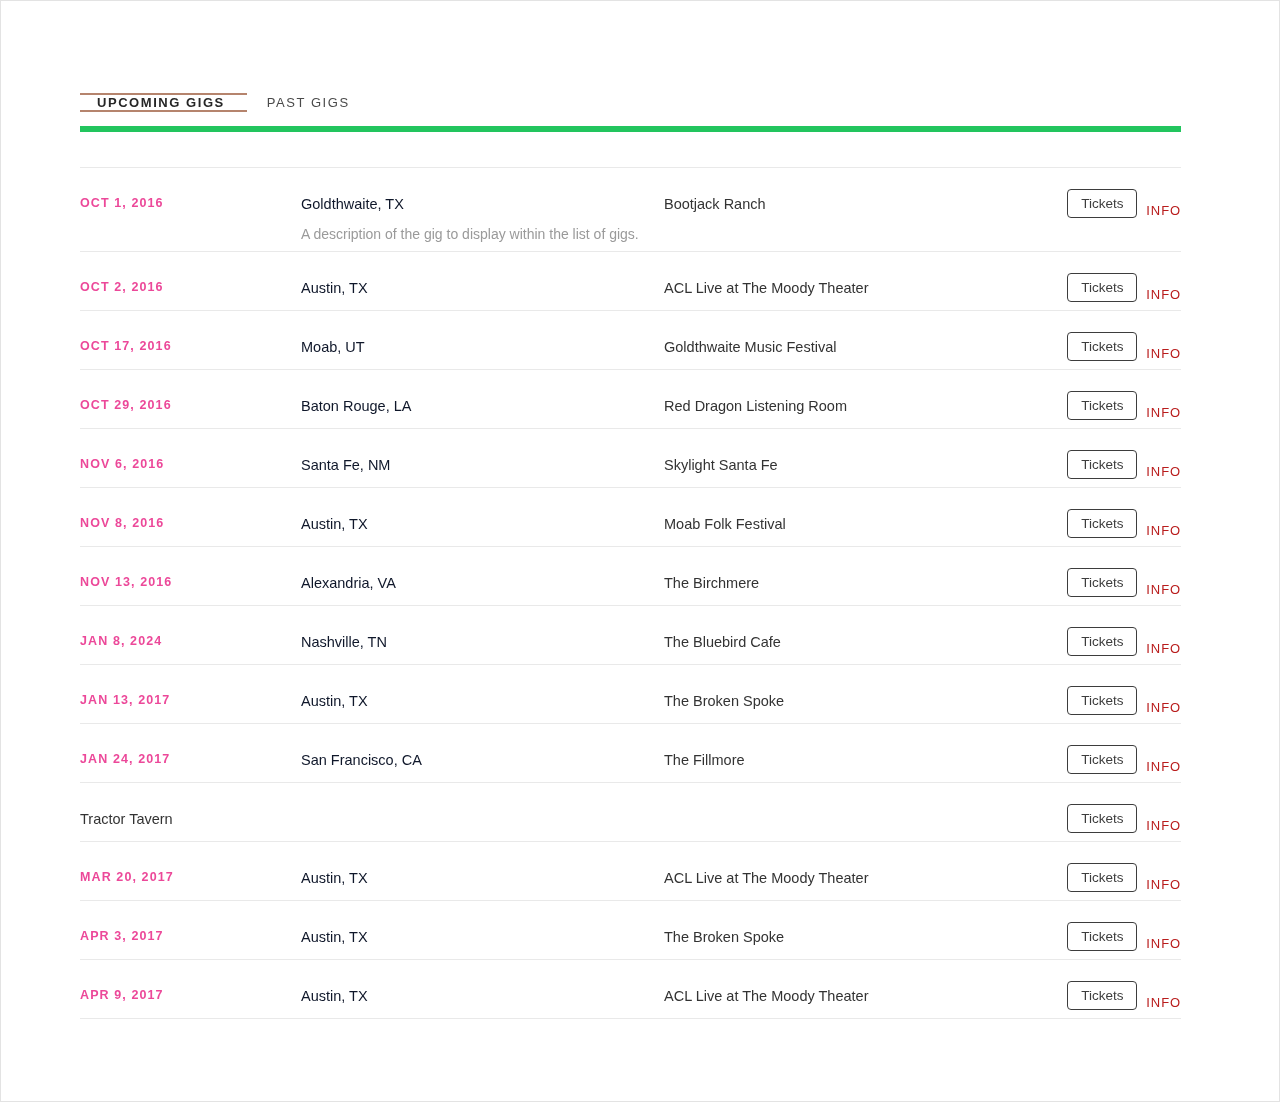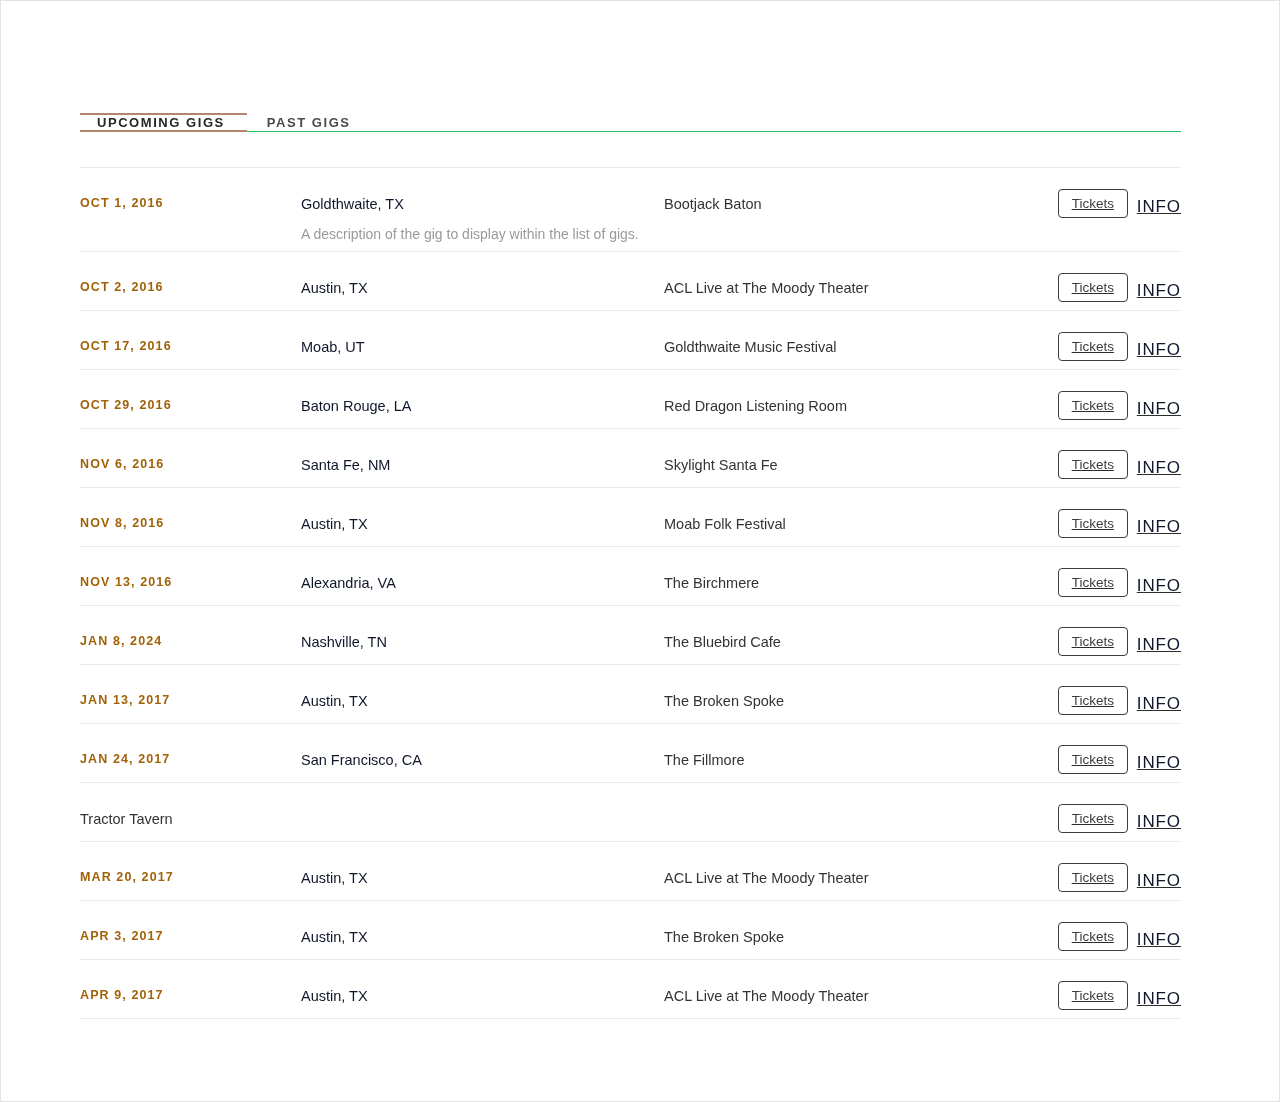"UPCOMING GIGS" .tab-strip { align-items: flex-end -> center; border-bottom: 1px solid #22c55e -> 6px solid #22c55e }
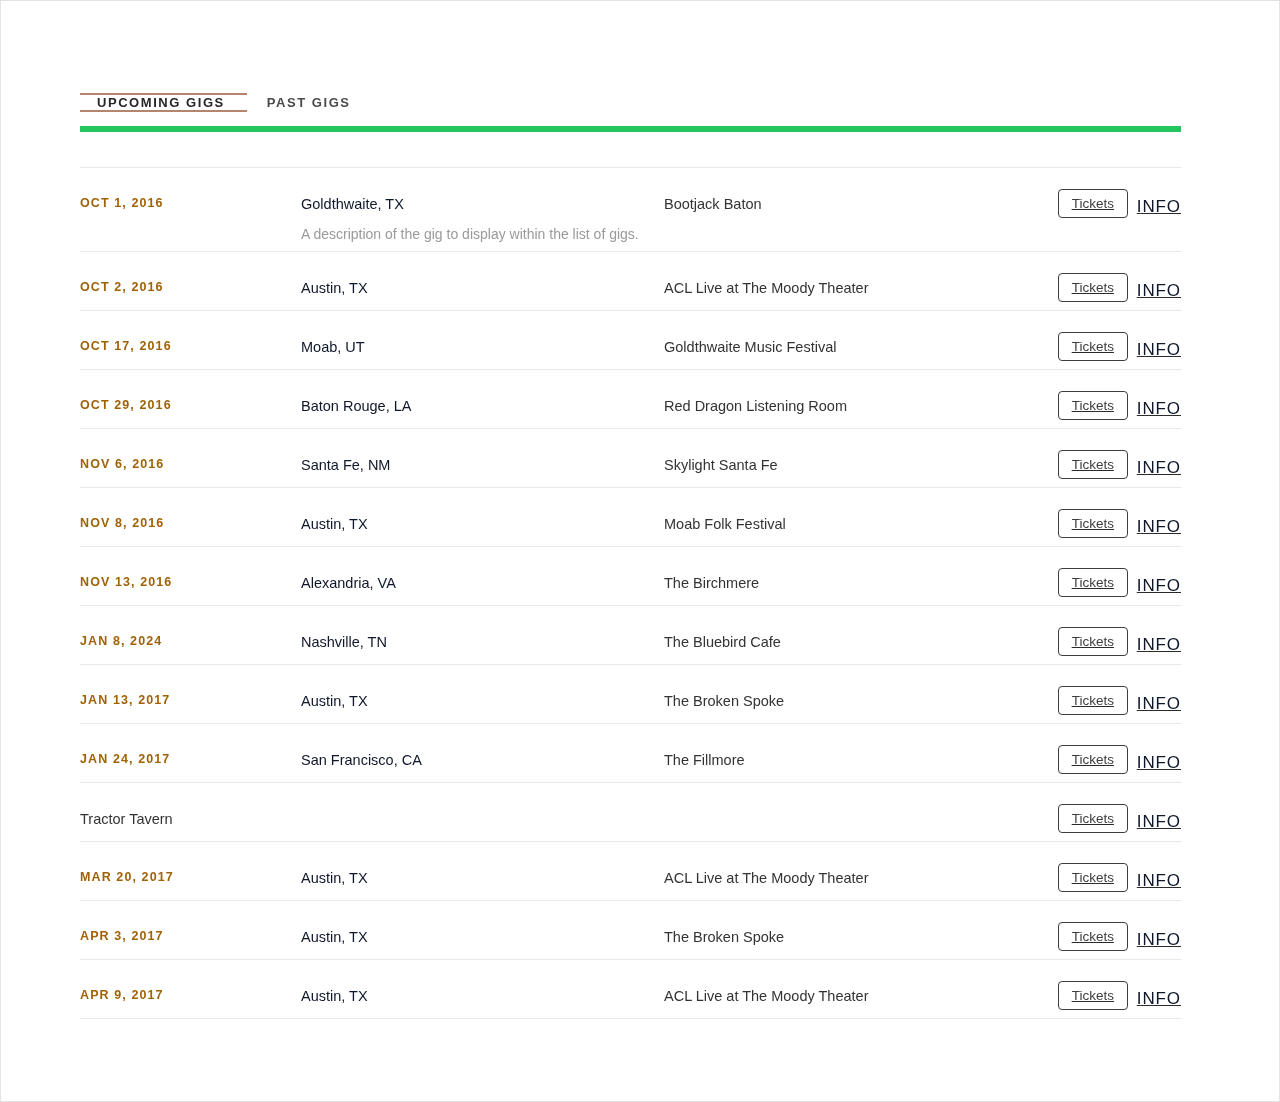"PAST GIGS" .tab.inactive { font-weight: bold -> normal }
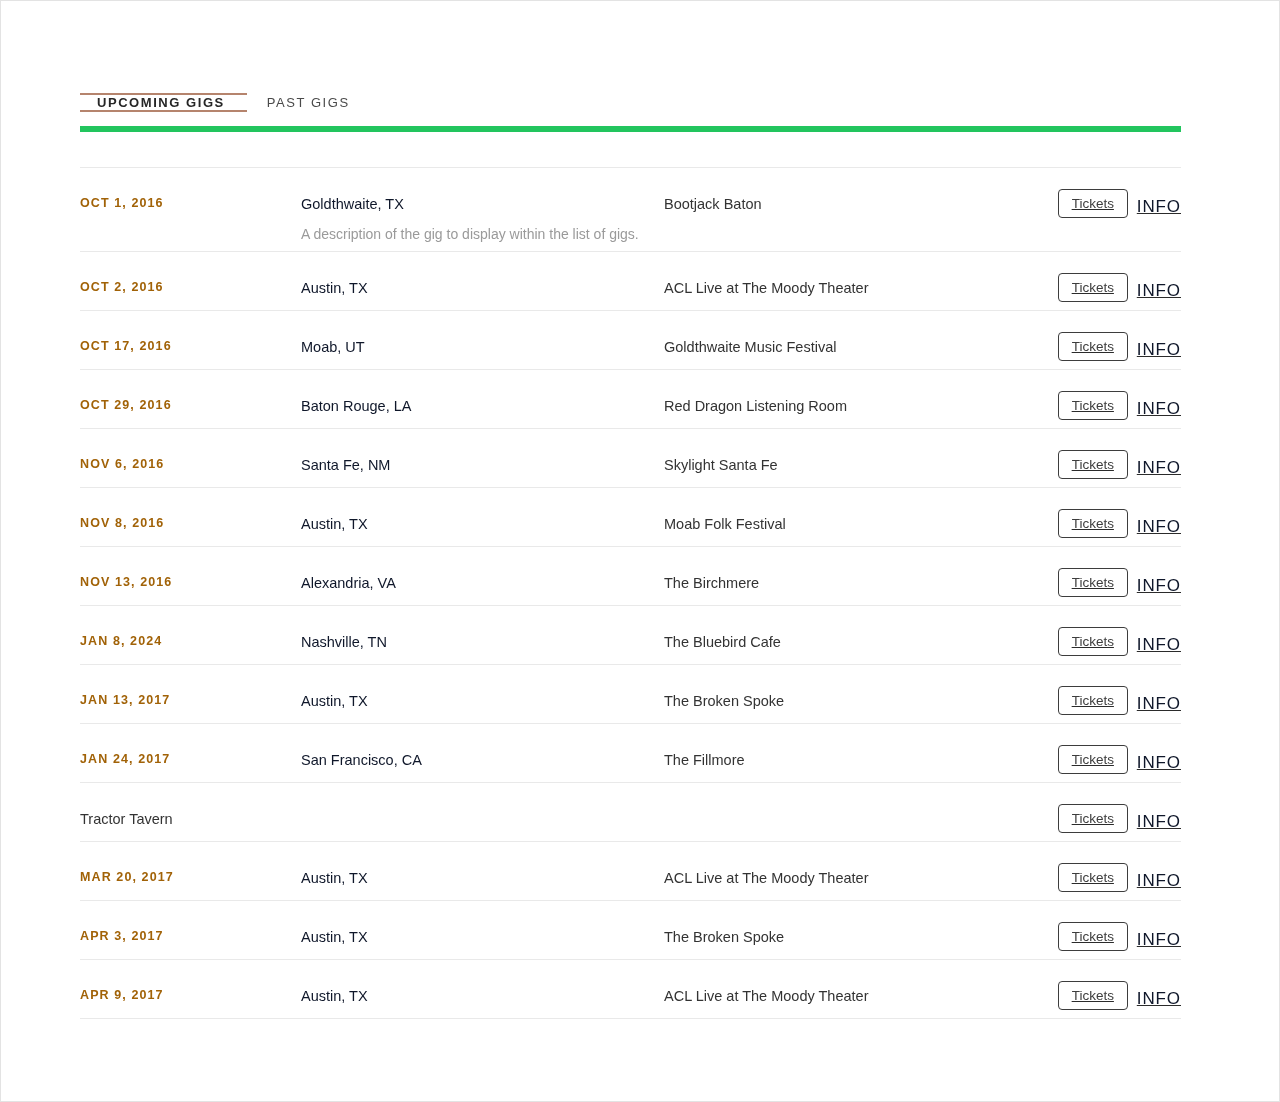"OCT 1, 2016" .col-date { color: #a16207 -> #ec4899 }
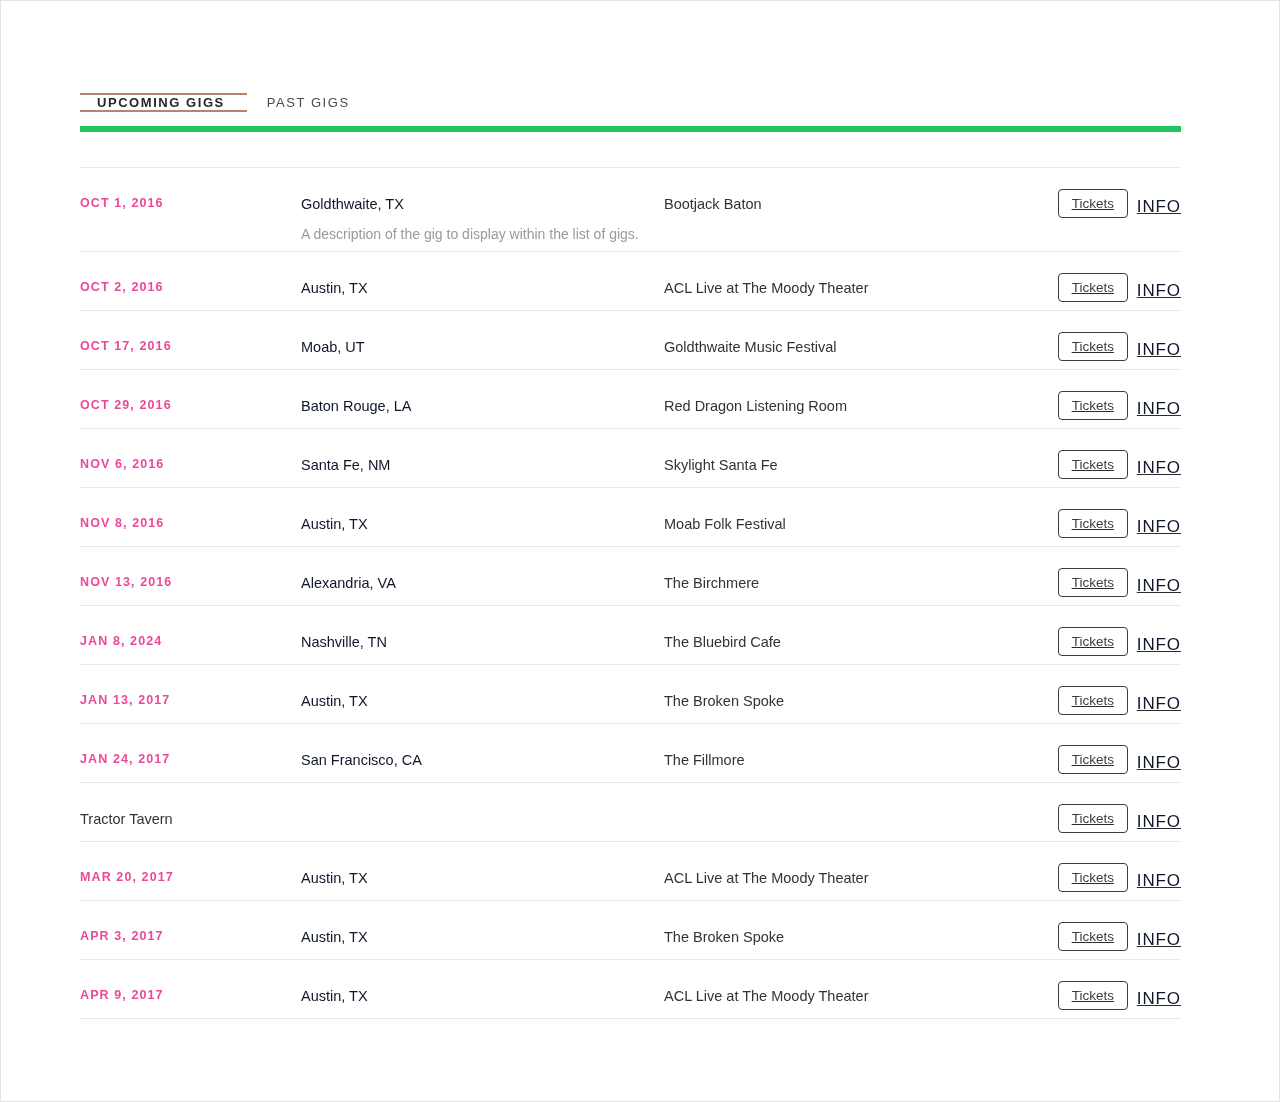"Bootjack Baton" div.col-venue { text: Baton -> Ranch }
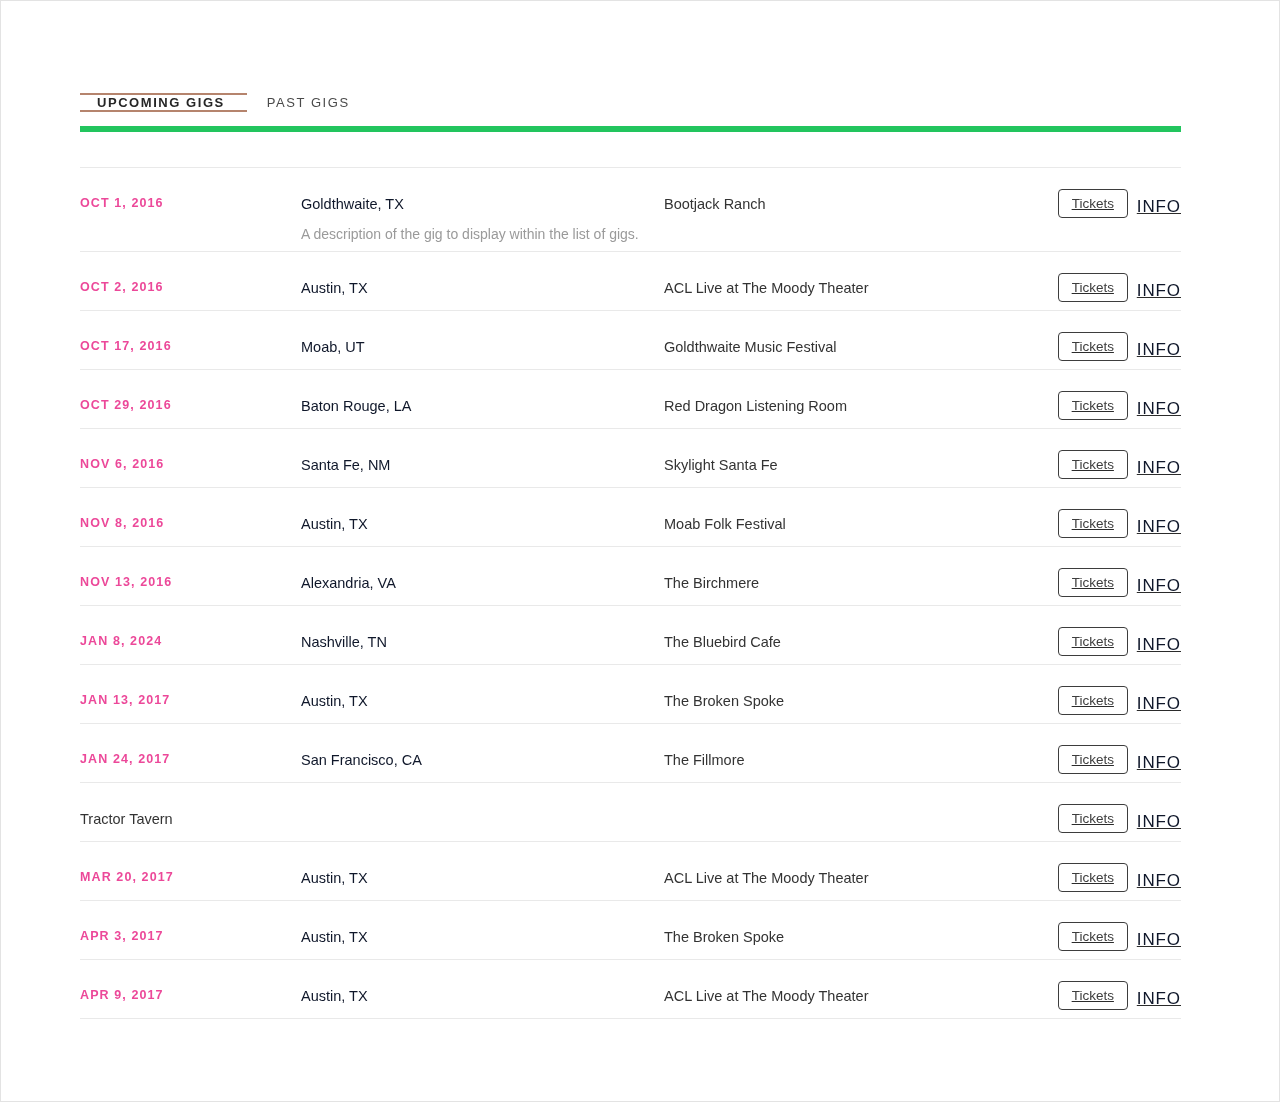"Tickets" .col-actions { align-items: center -> flex-end; text-decoration: underline -> none }
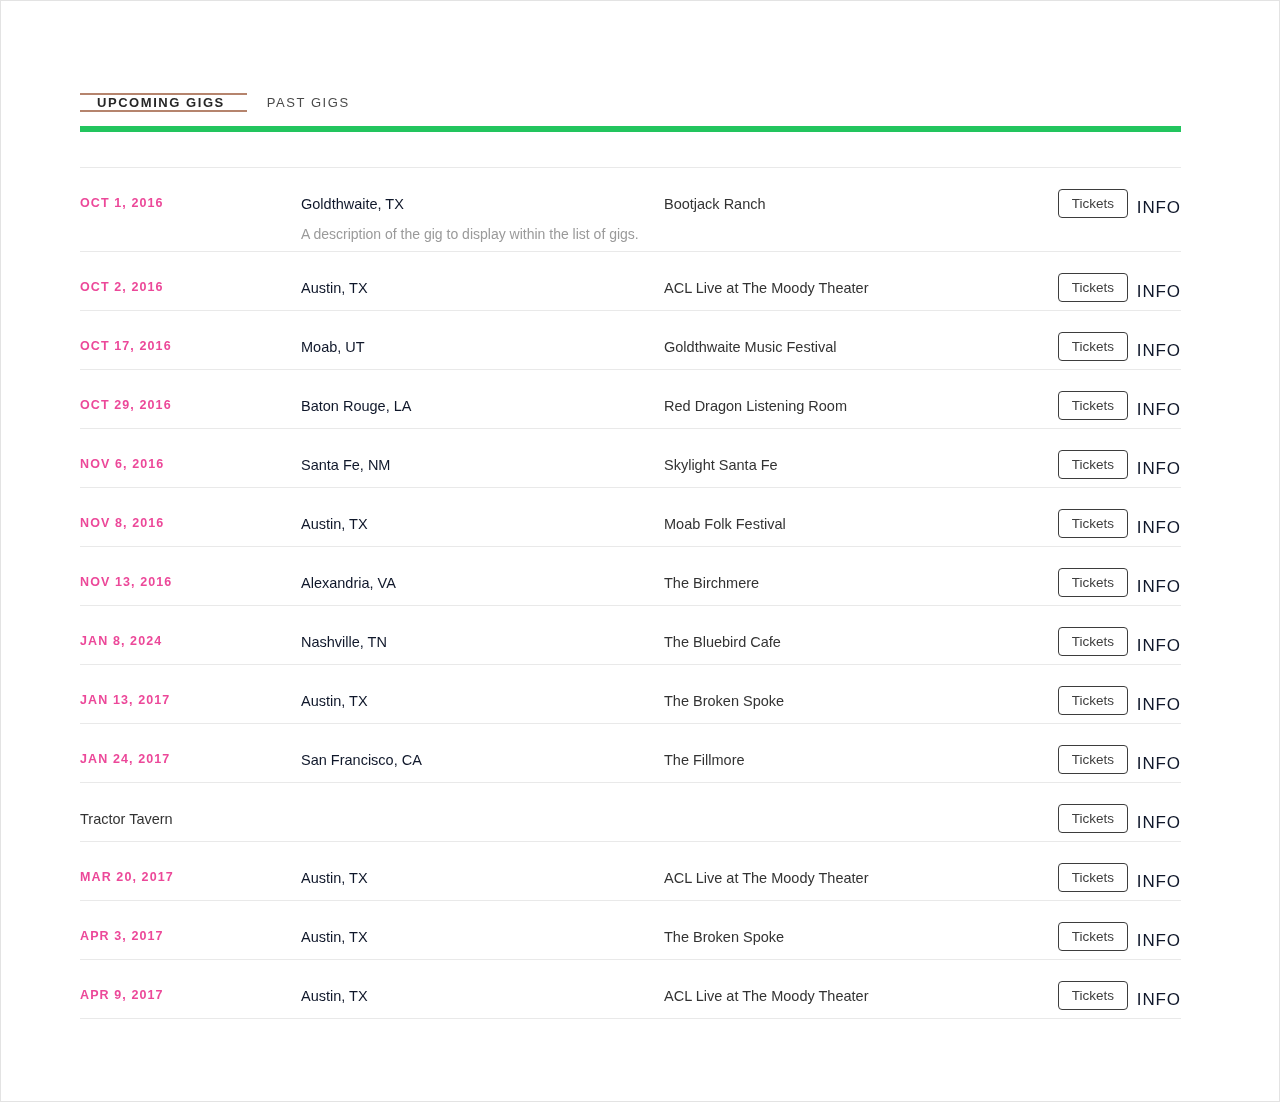"INFO" .info-link { color: #0f172a -> #b91c1c; font-size: 17px -> 13px }
